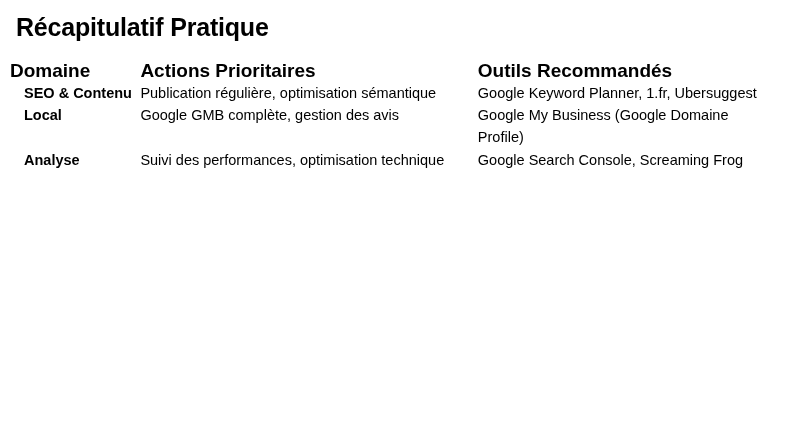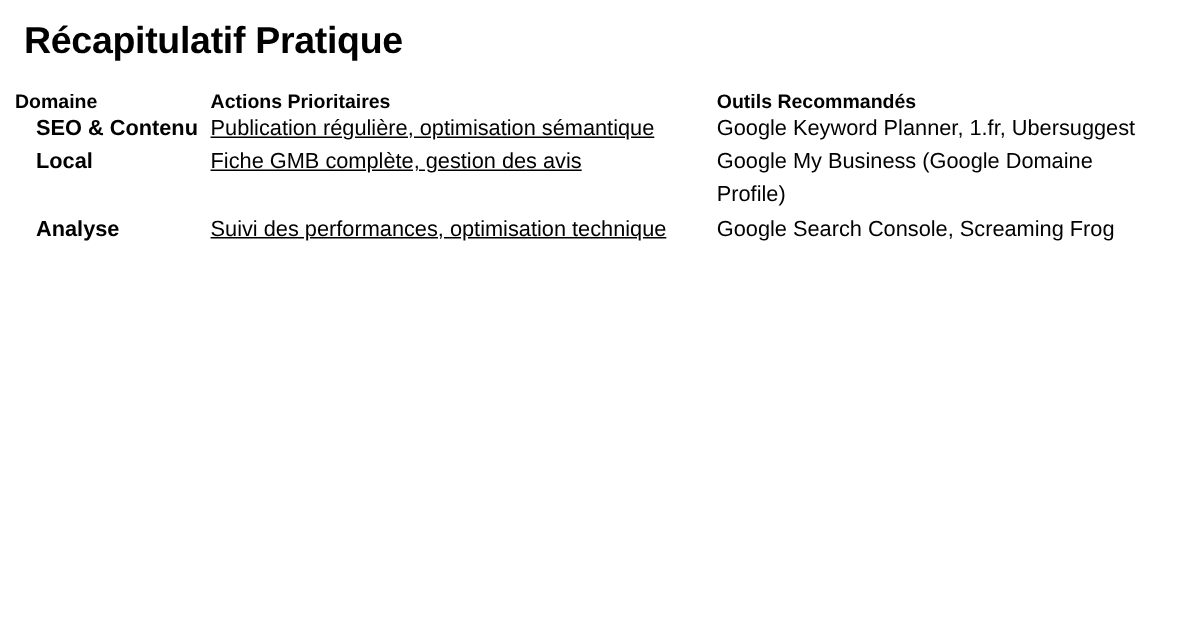"Domaine" thead th { font-size: 13px -> 19px }
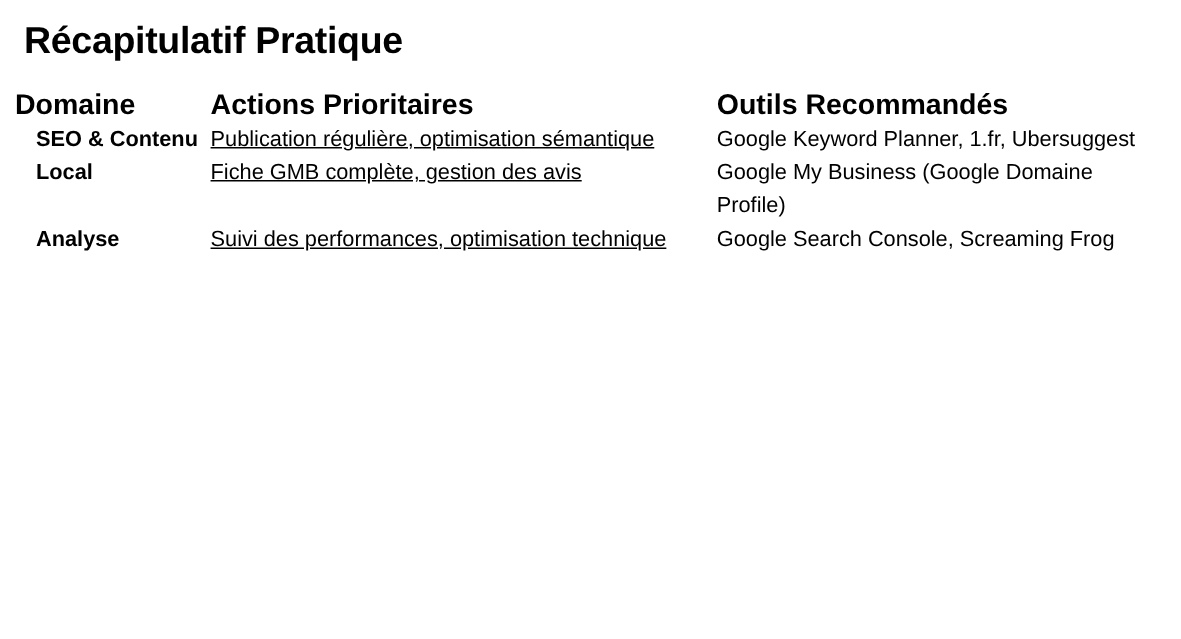"Publication régulière, optimisation" tbody td.cell-actions { text-decoration: underline -> none }
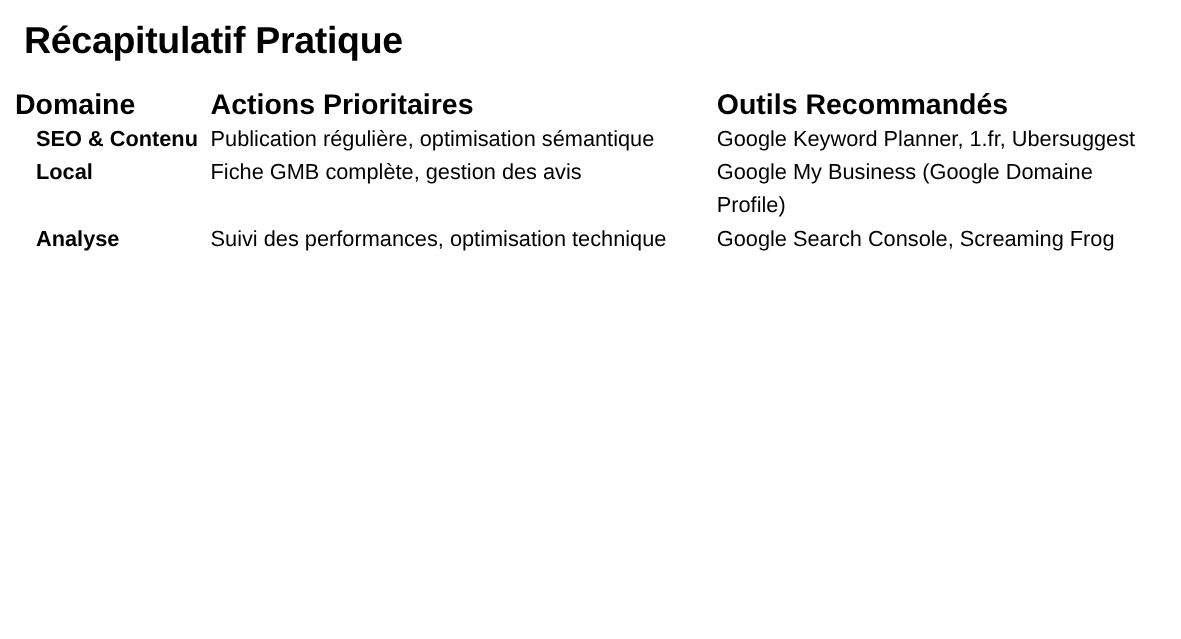"Fiche GMB complète, gestion des" td.cell-actions { text: Fiche -> Google }
